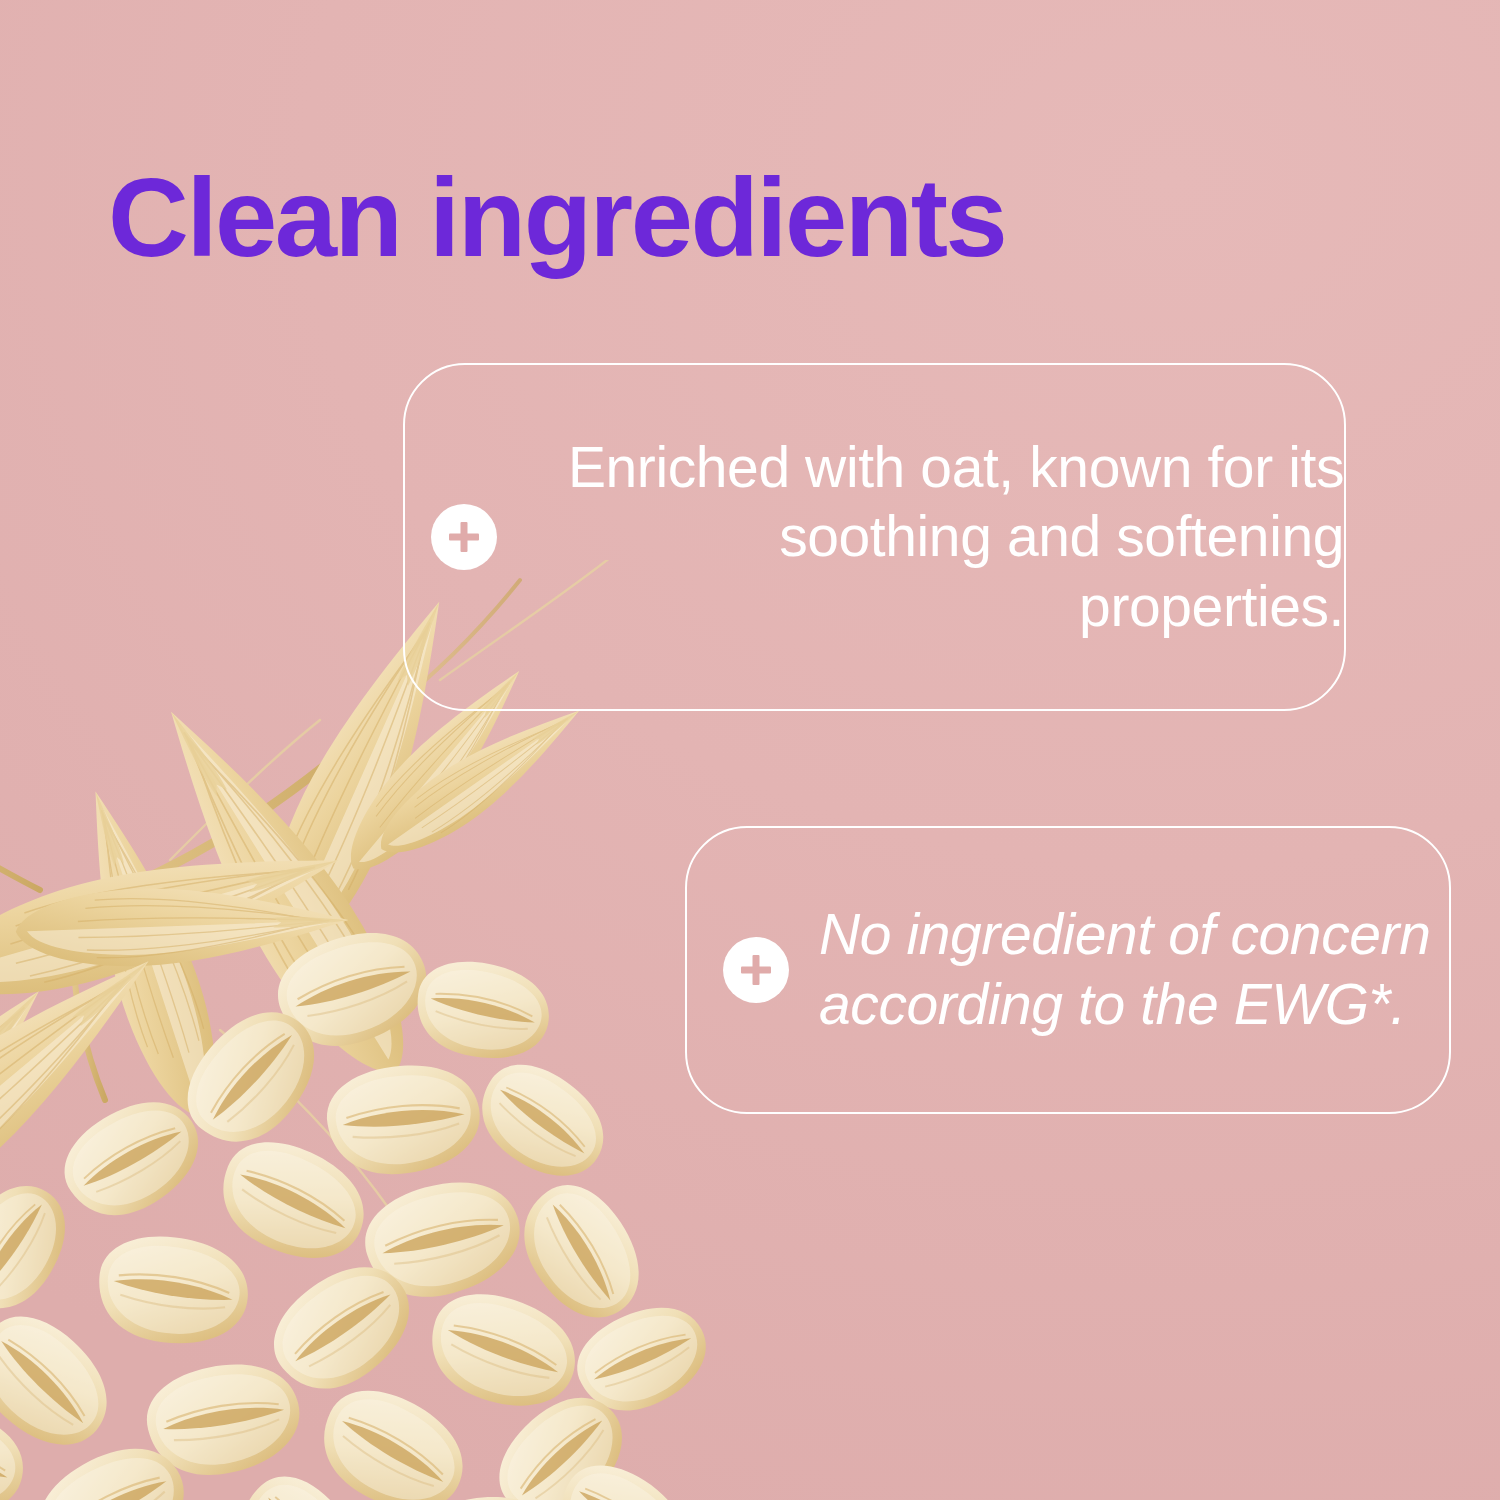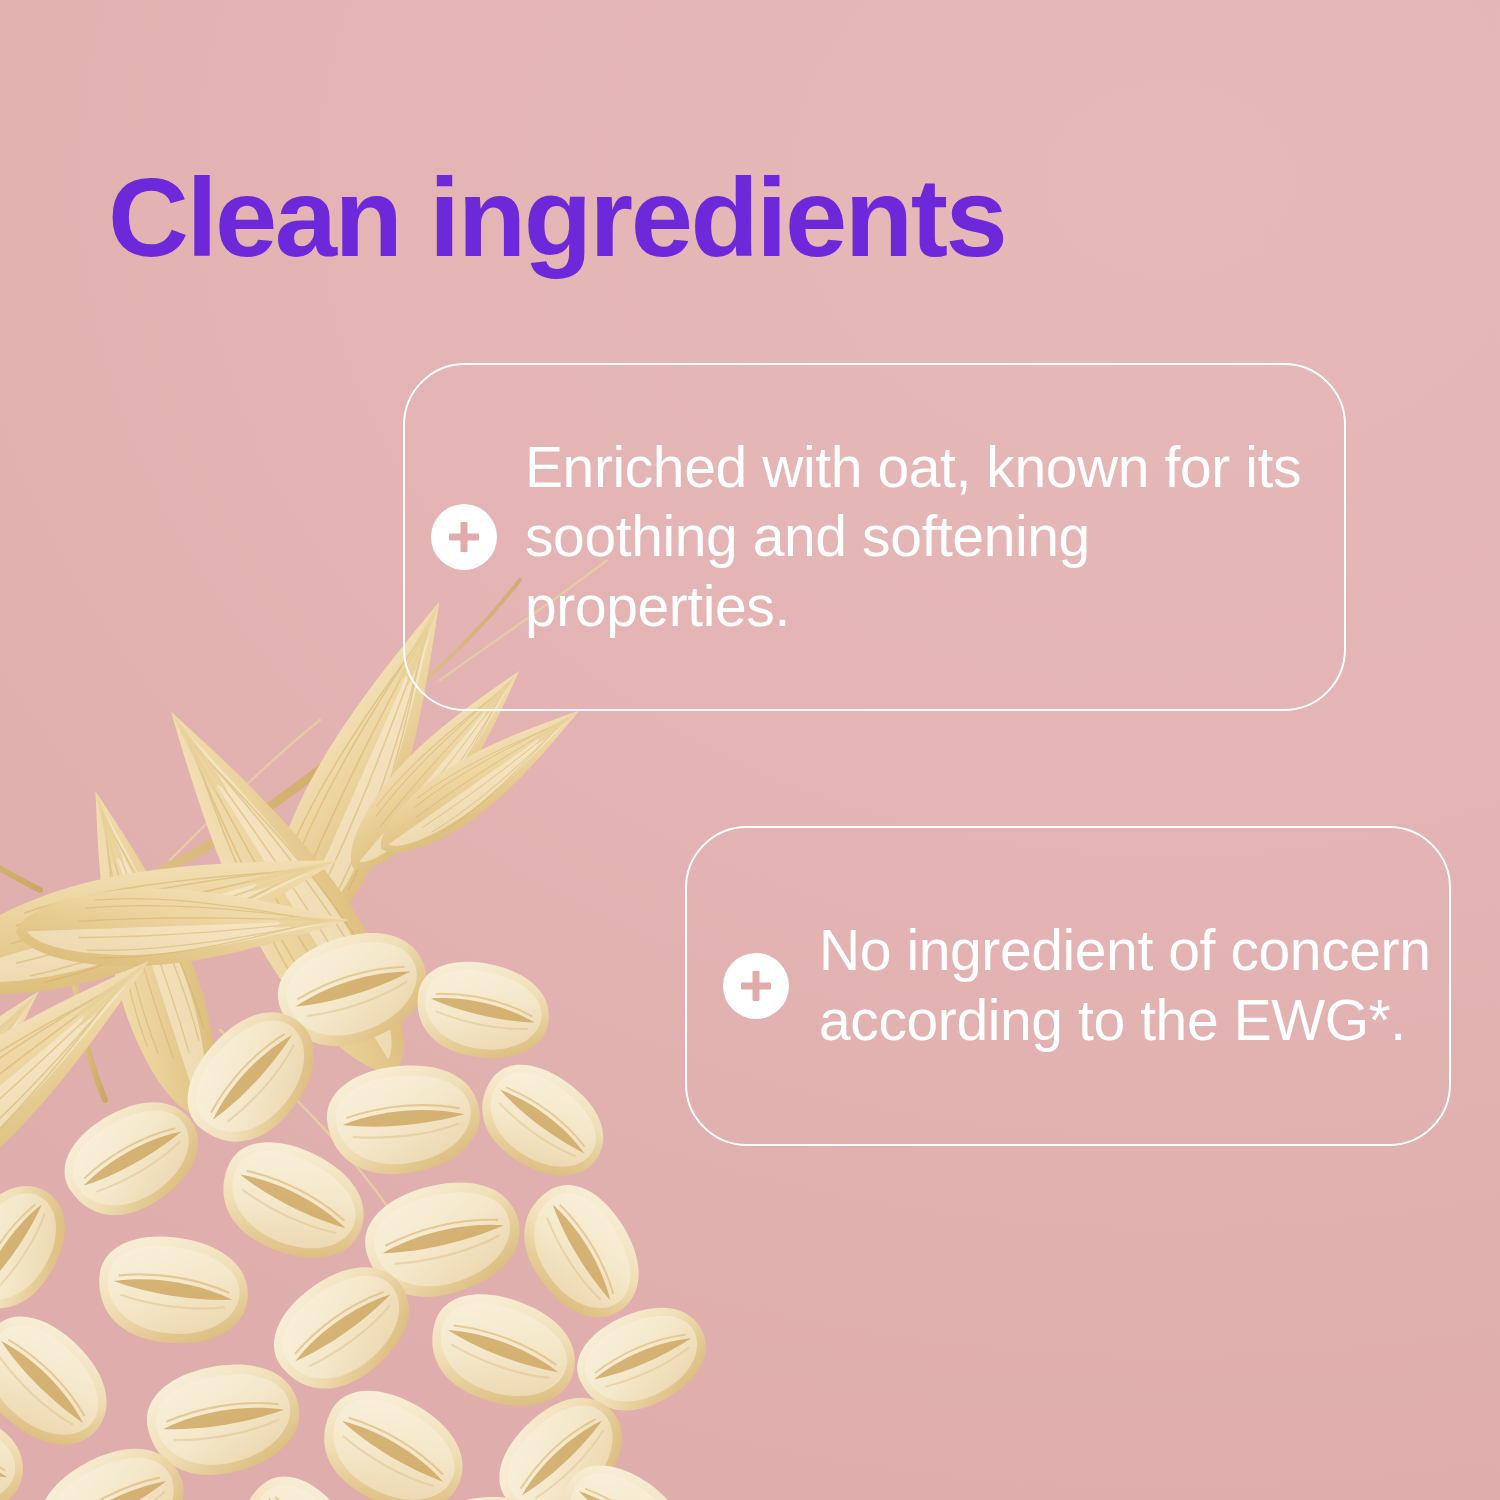"Enriched with oat, known for" .fact-card.card-1 { text-align: none -> right }
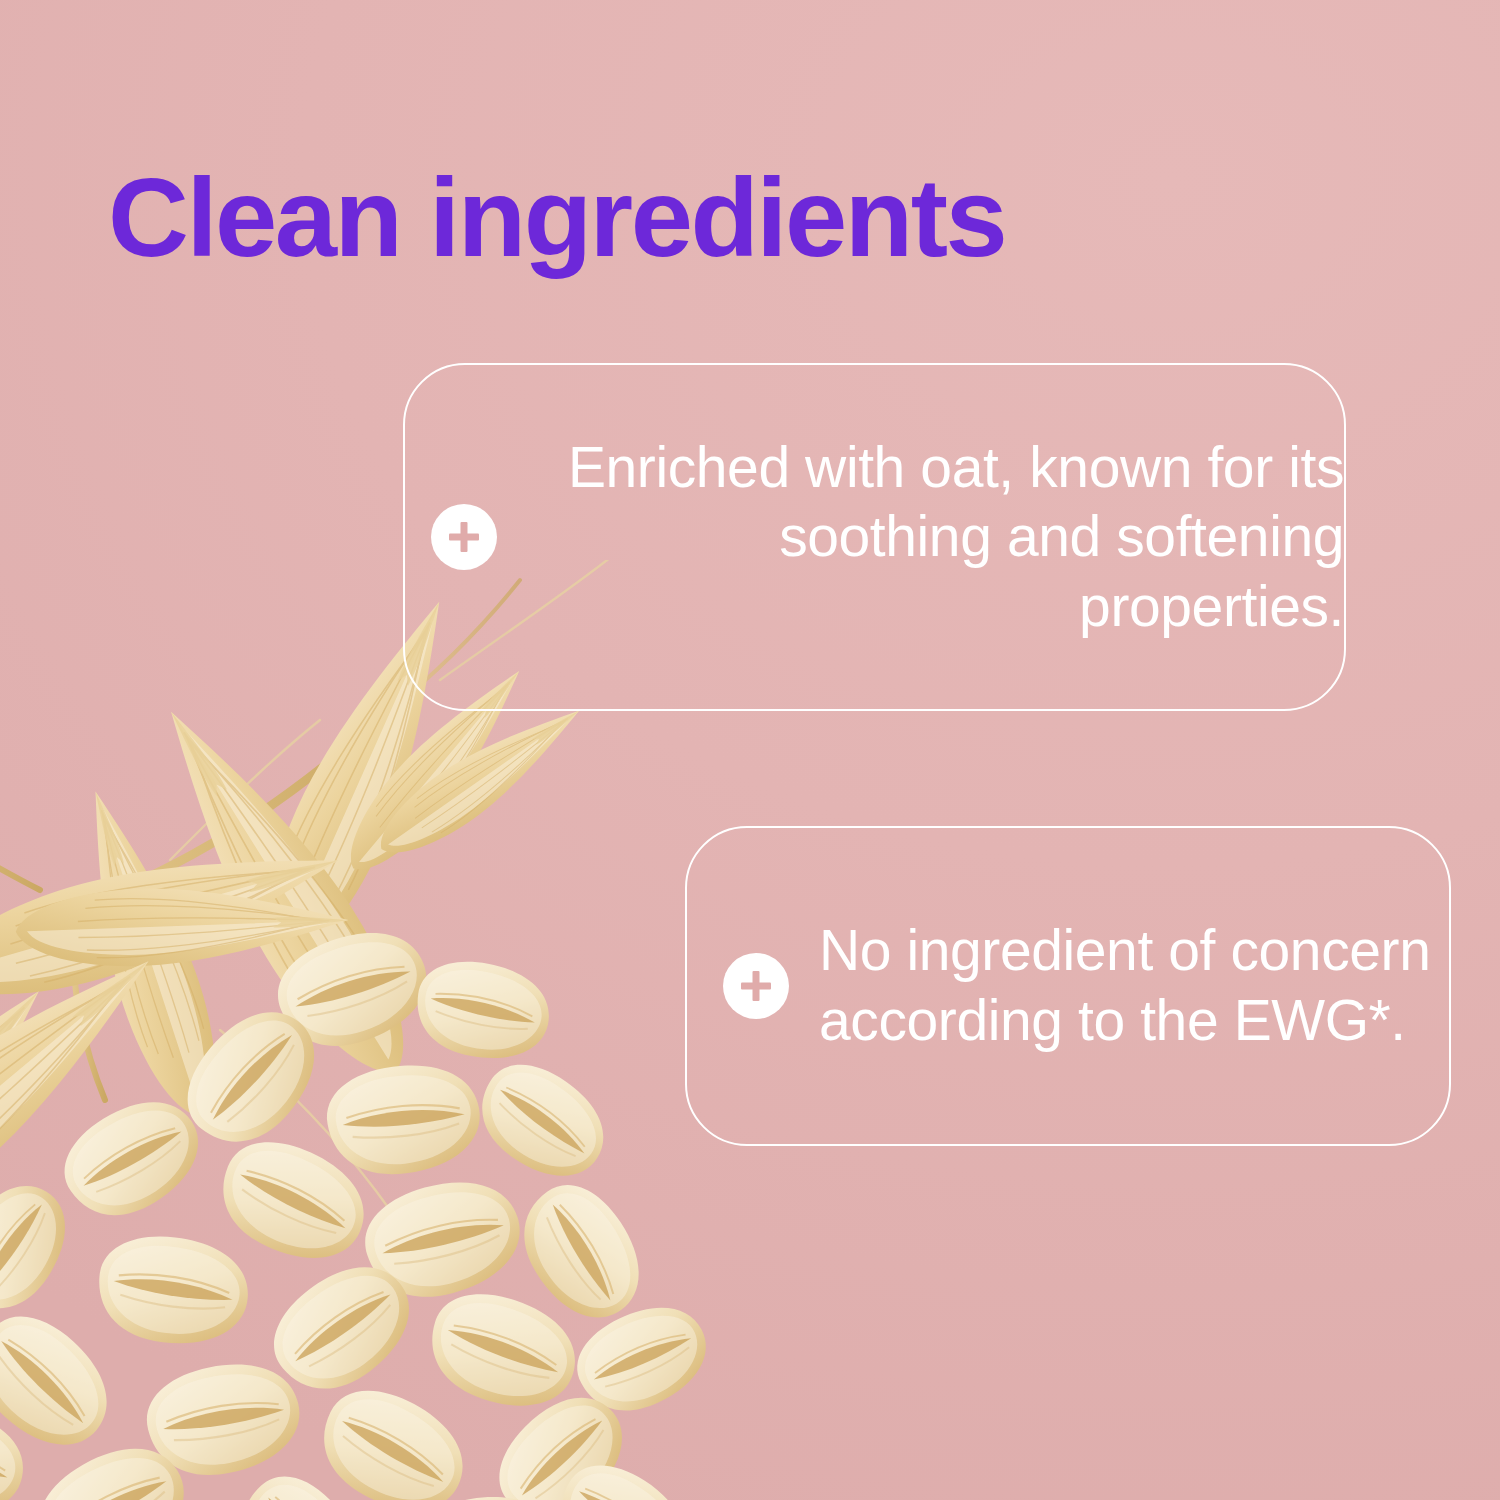"No ingredient of concern according" .fact-card.card-2 { font-style: none -> italic; height: 320px -> 288px }
